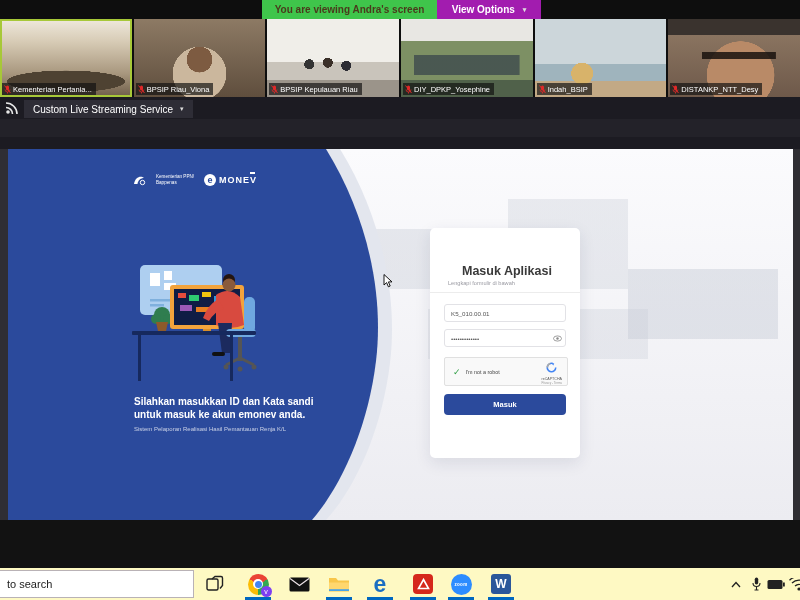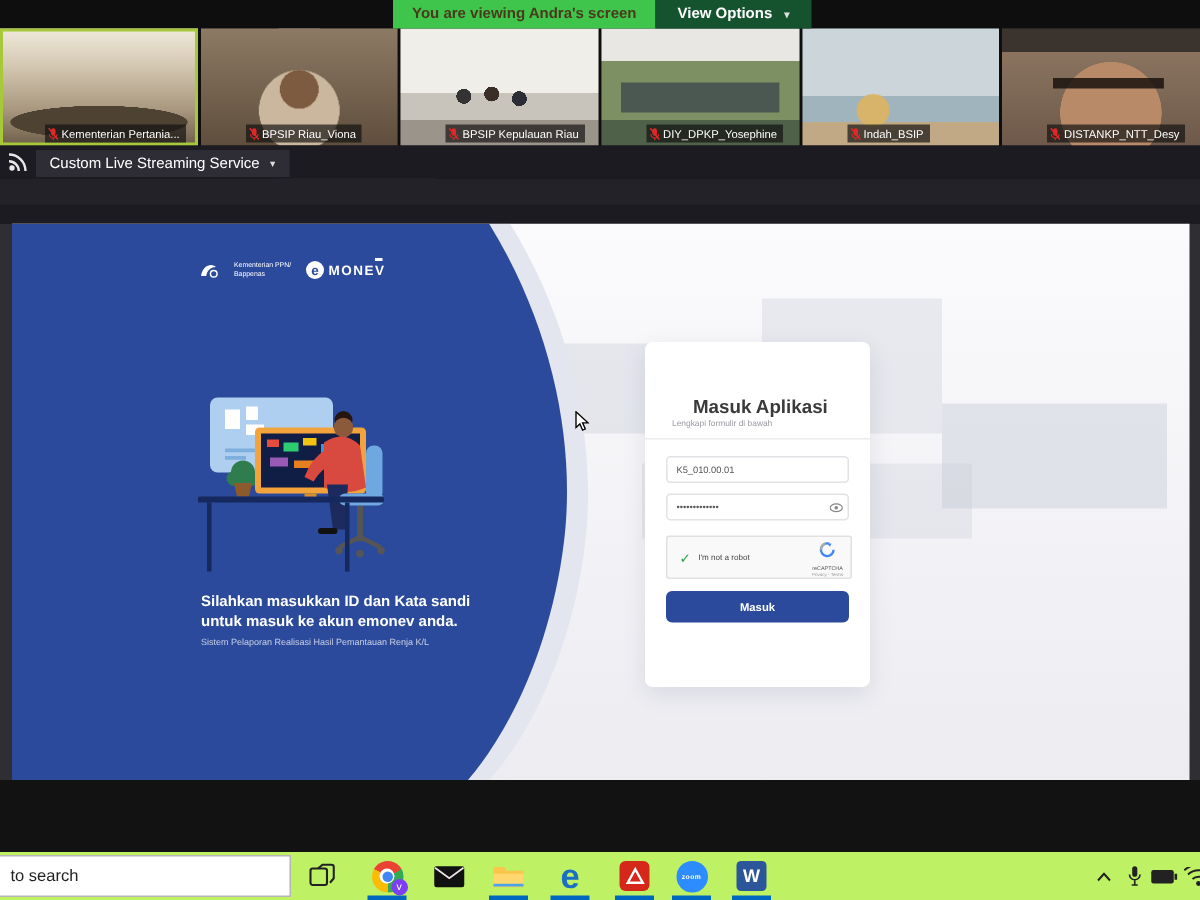"View Options" .view-options { background: #14532d -> #a21caf }
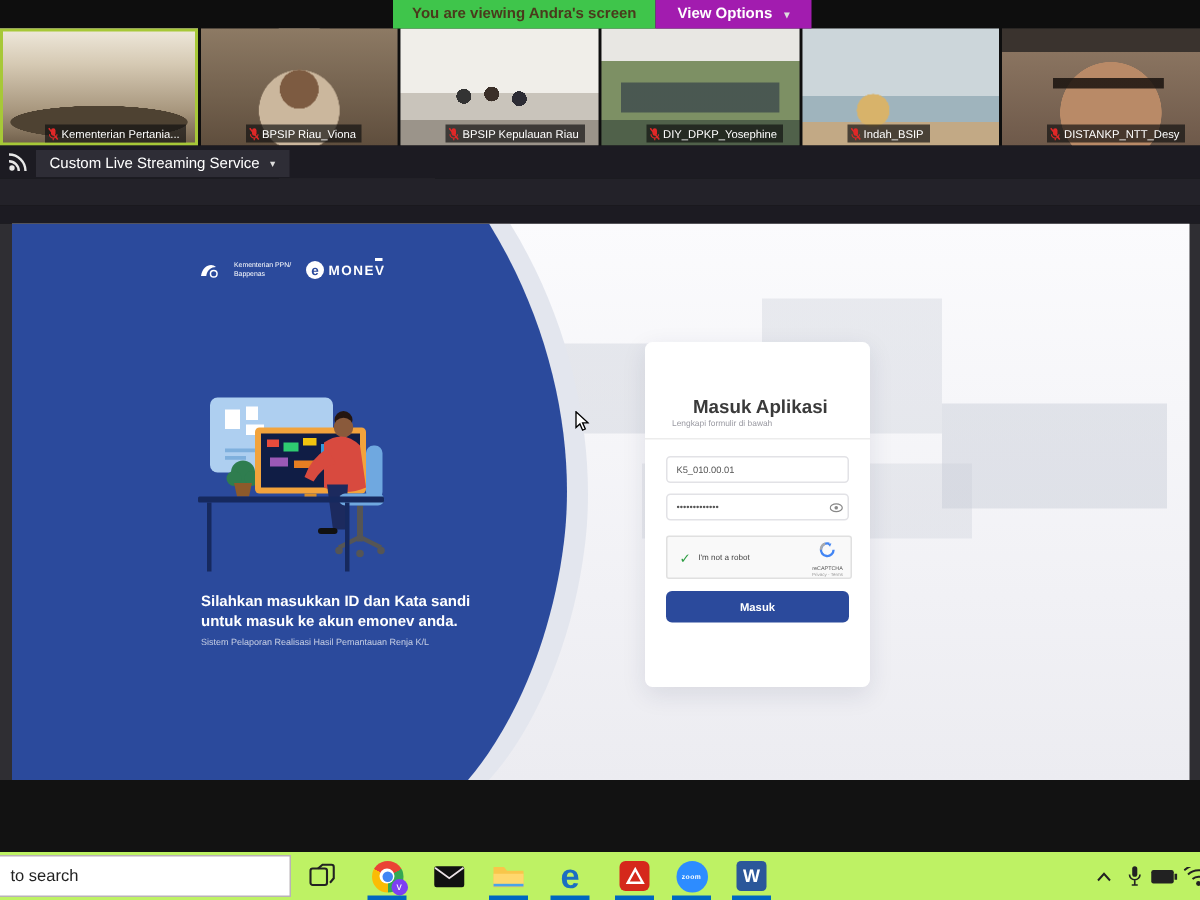"Kementerian Pertania..." .tname { margin-left: 28px -> none }
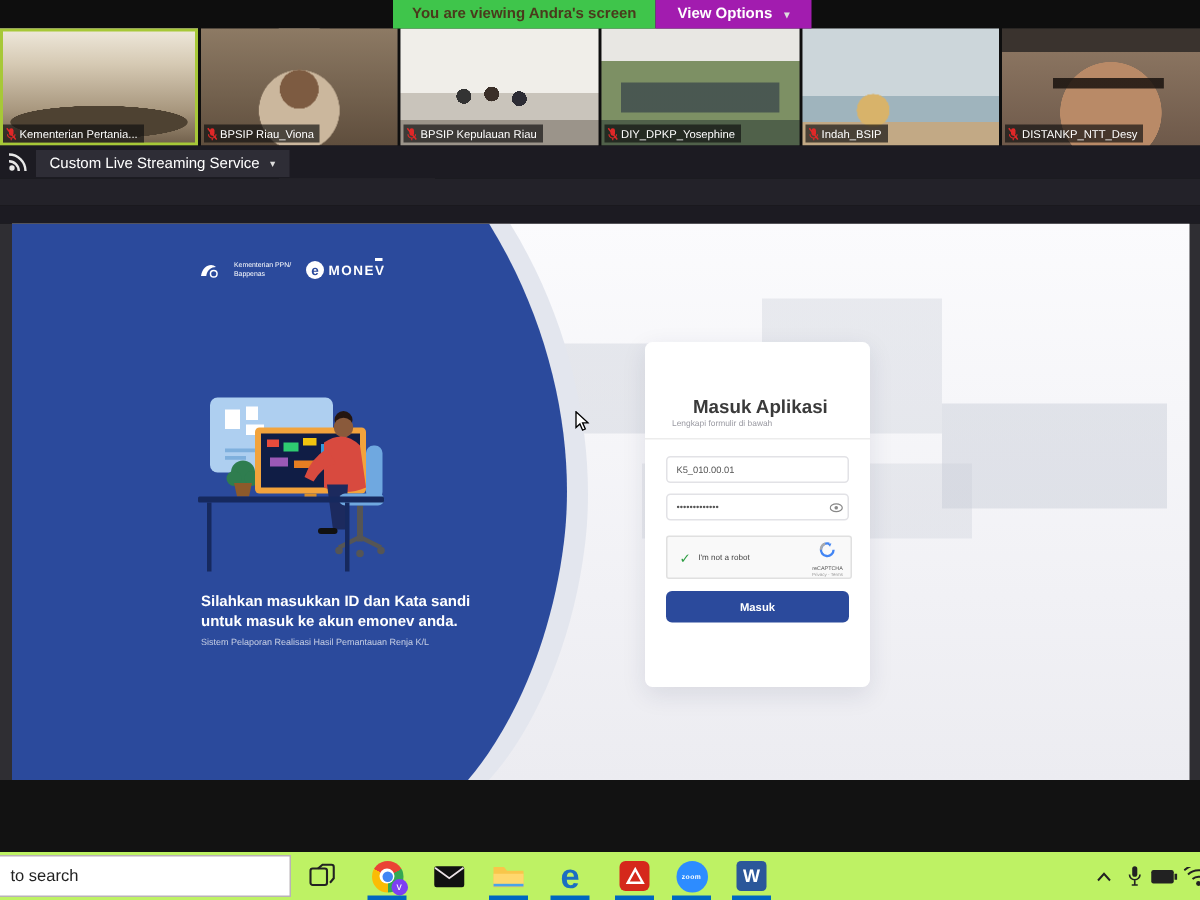"to search" .taskbar { background: #bef264 -> #fef9c3 }
